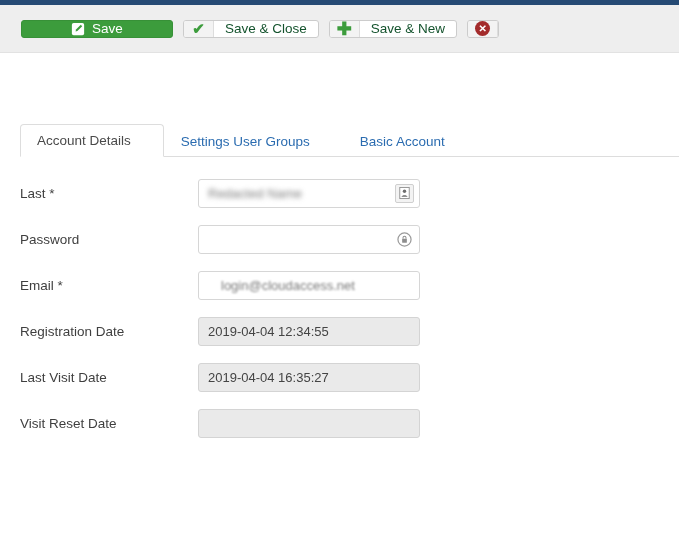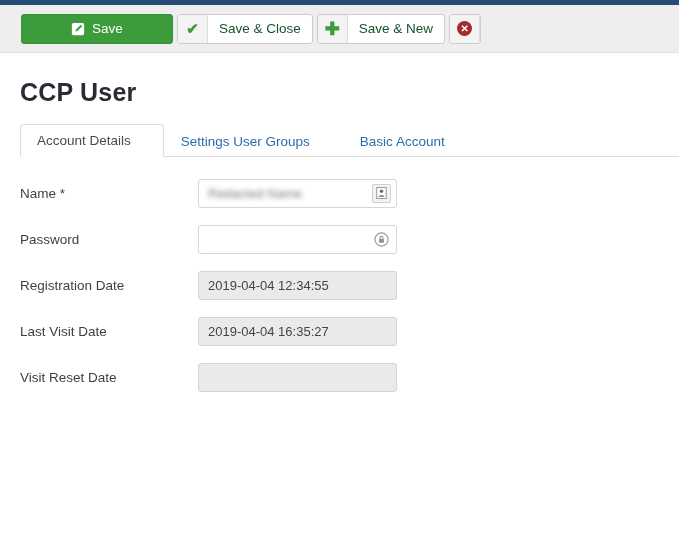"Save" .btn { height: 30px -> 18px; margin-right: 4px -> 10px }
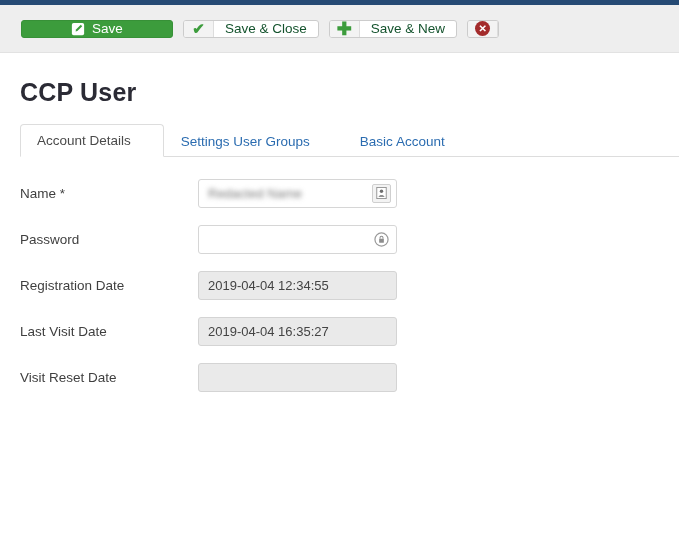"CCP User" div.page-title { html: <div>CCP User</div> -> none }
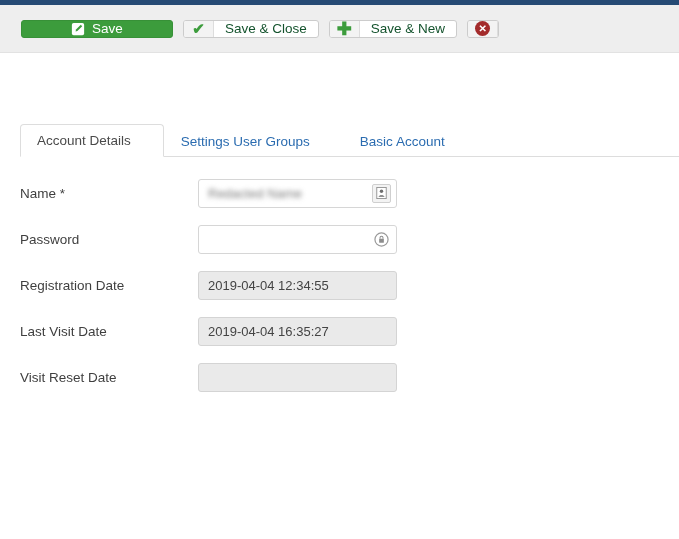"Name" span { text: Name -> Last }
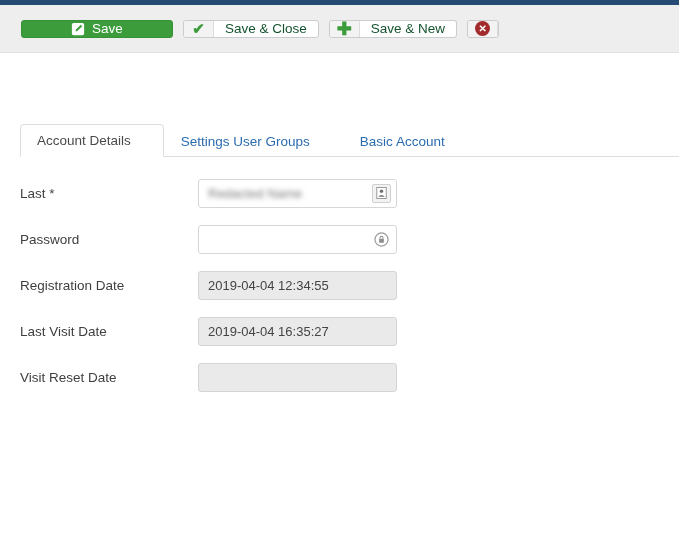"Email *" div.row { html: none -> <div> <div> <span>Email</span><span> *</span> </div> <div> <span>login@cloudaccess.net</span> </div> </div> }
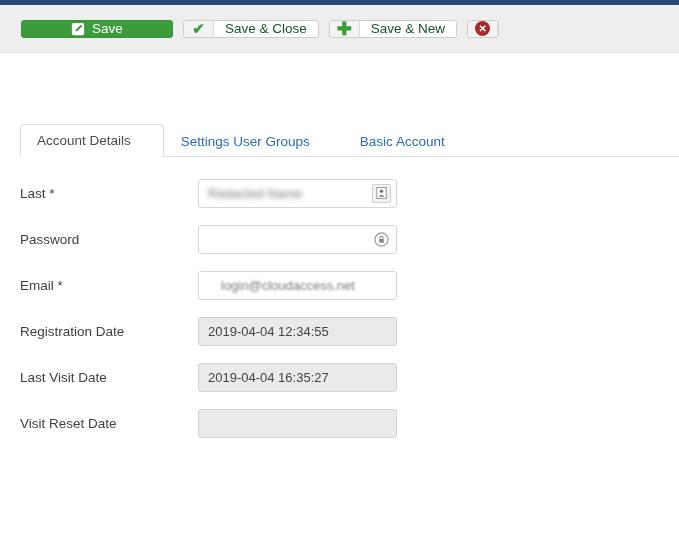"2019-04-04 12:34:55" .field { width: 199px -> 222px }
